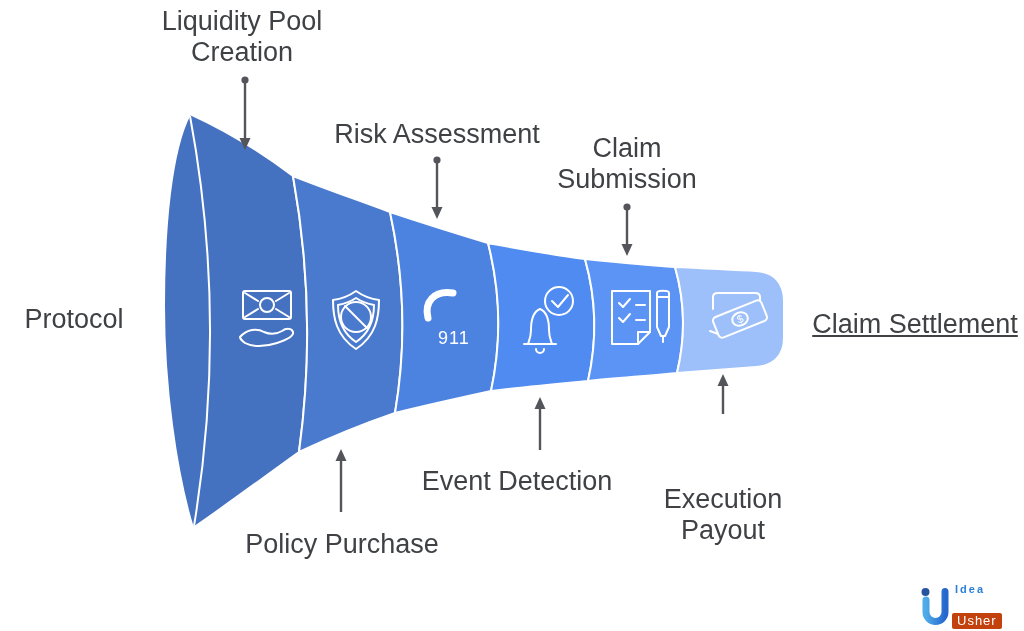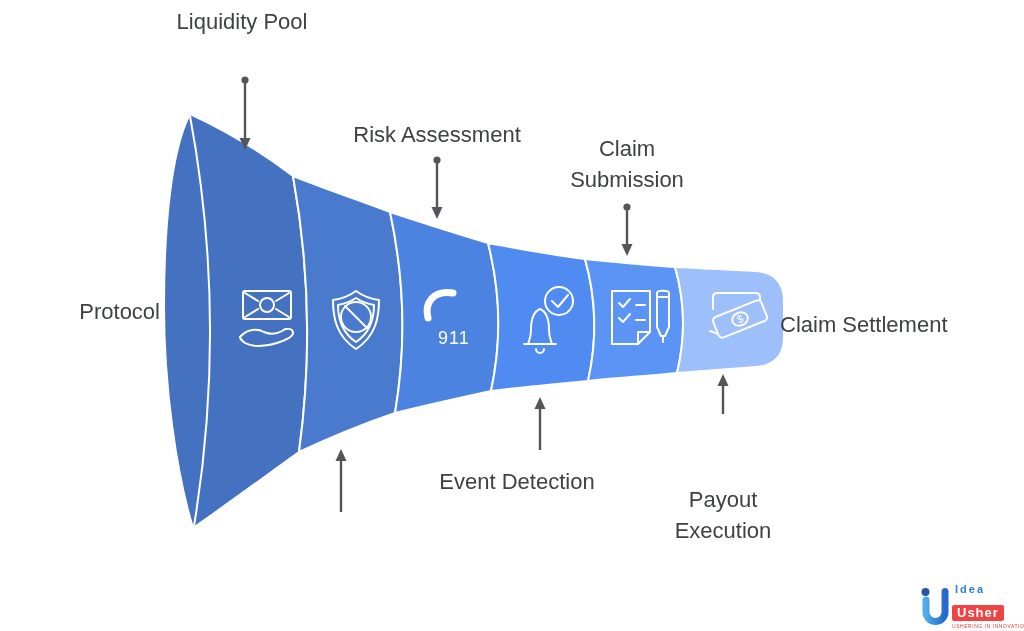"Liquidity Pool" .lbl { font-size: 22px -> 27px }
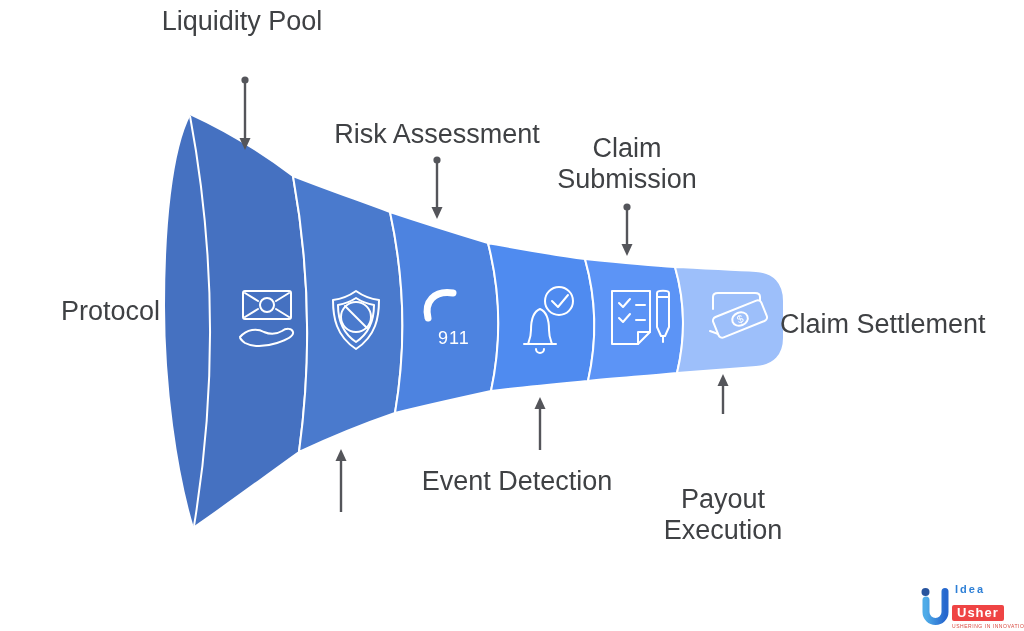"Creation" span { html: none -> <span>Creation</span> }
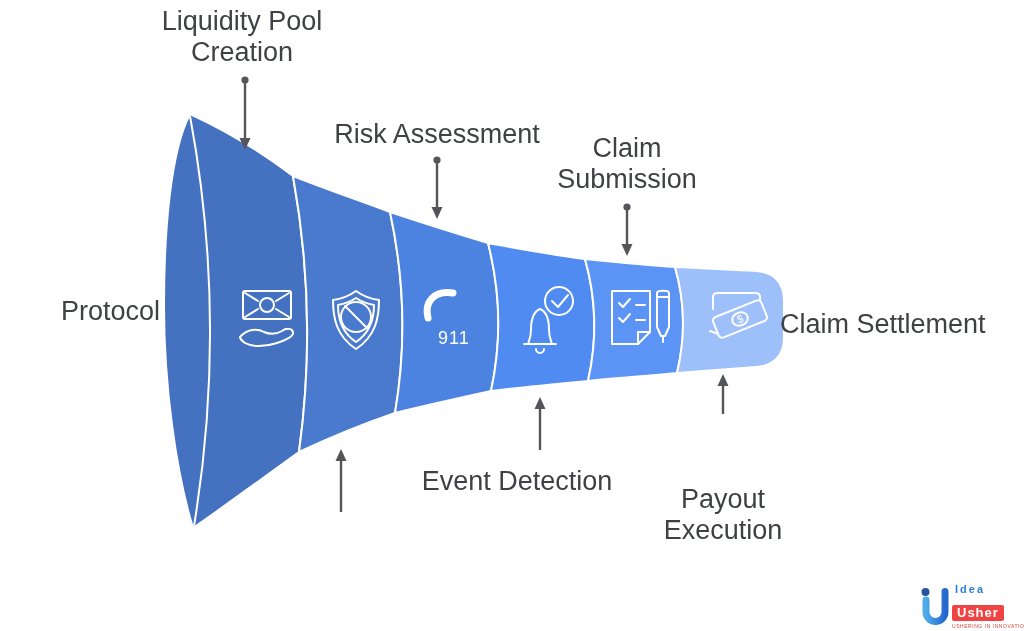"Protocol" #lbl-protocol { padding-left: 12px -> none; text-align: right -> center; top: 296px -> 304px }
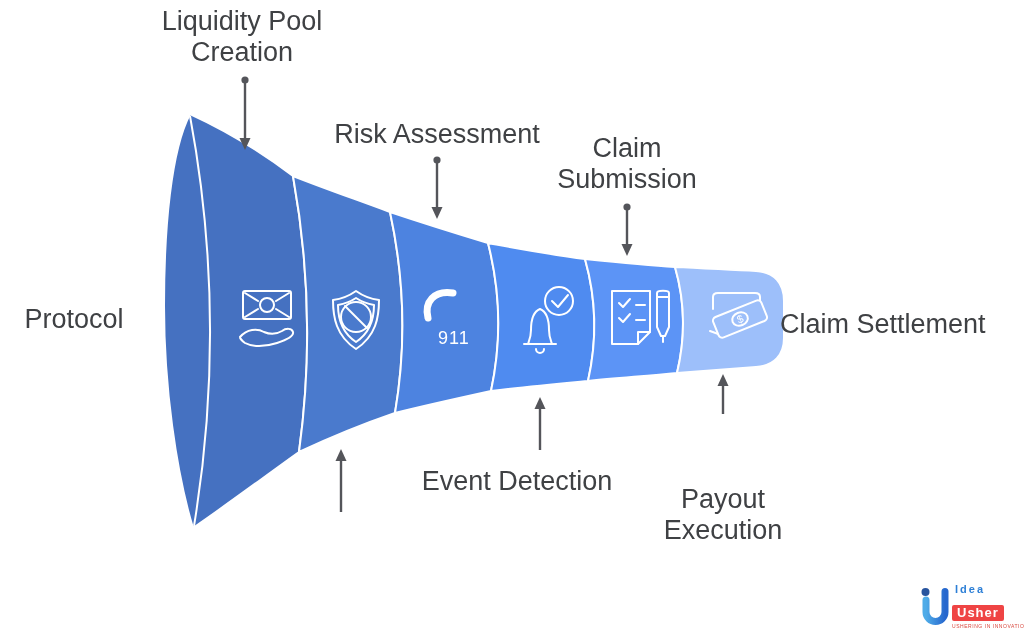"Claim Settlement" #lbl-settlement { left: 780px -> 806px; text-align: left -> center; text-decoration: none -> underline }
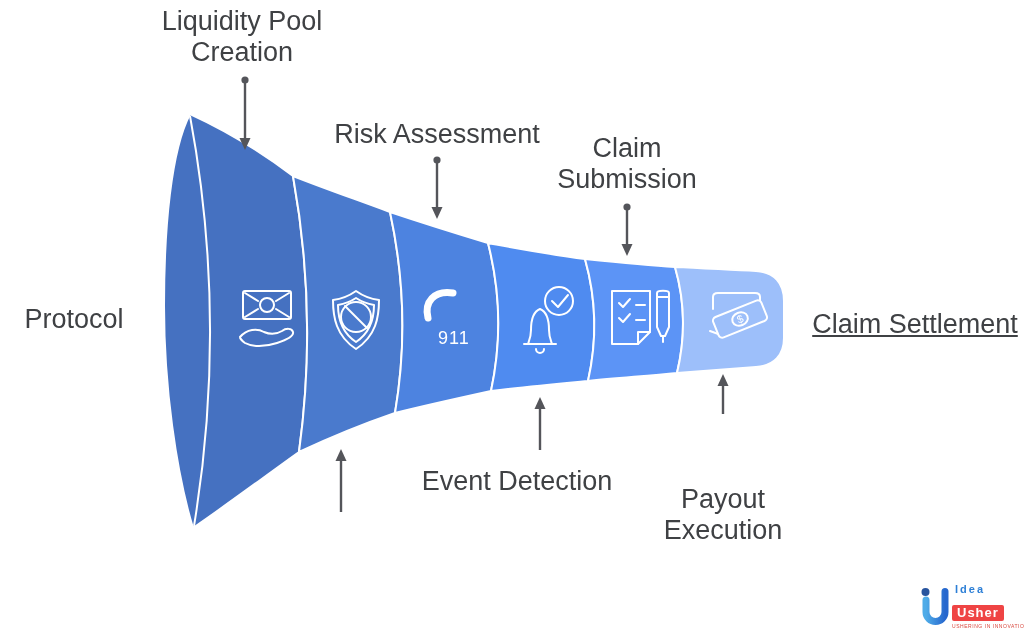"Policy Purchase" div.lbl { html: none -> <div> <span>Policy Purchase</span> </div> }
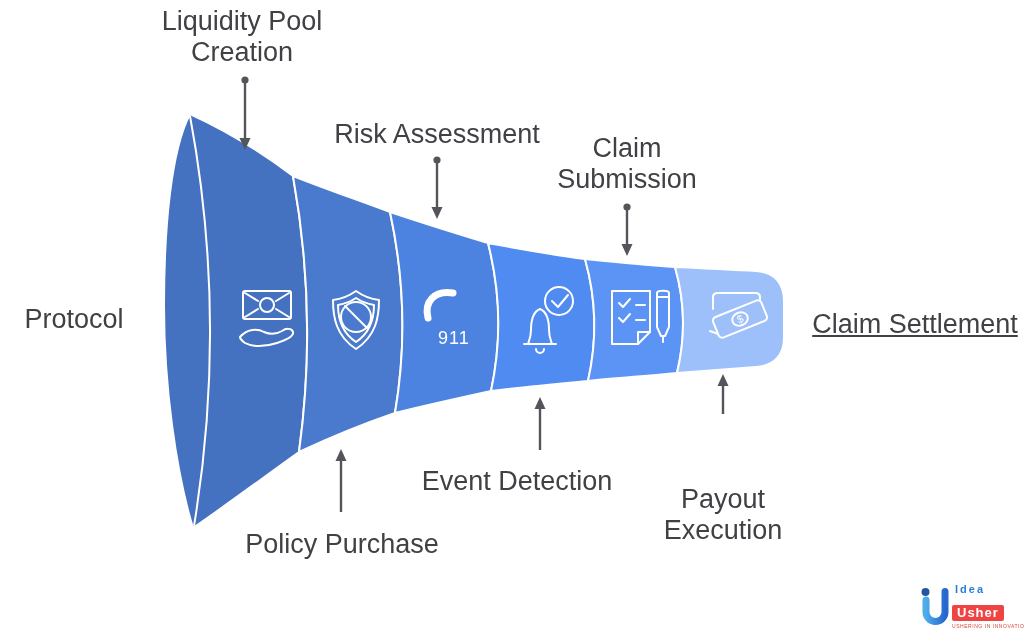"Payout" span { order: before "Execution" -> after "Execution" }
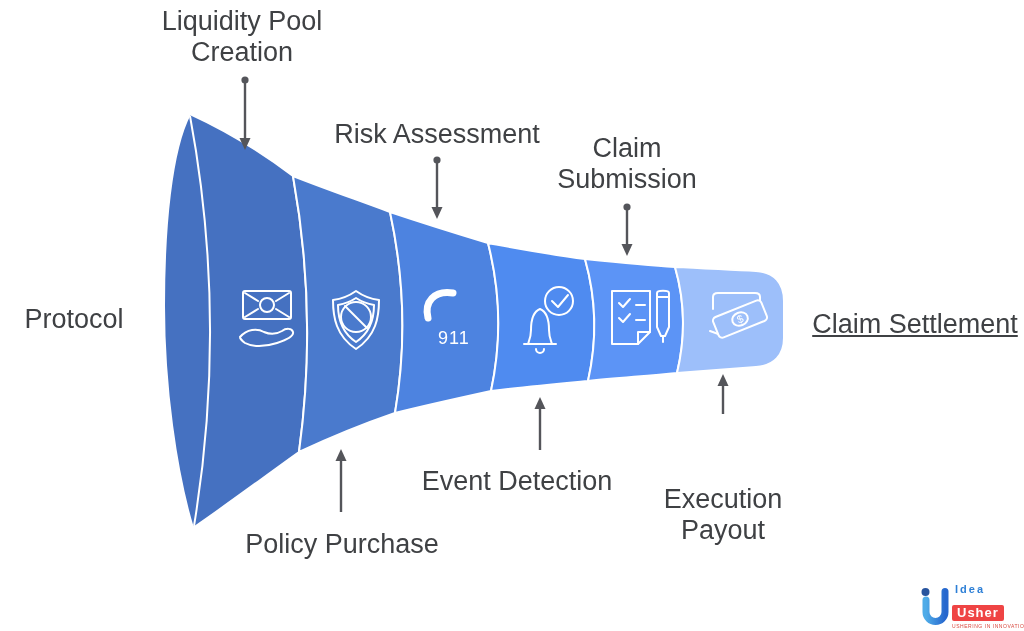"Usher" #logo-usher { background: #ef4444 -> #c2410c; font-weight: bold -> normal; margin-top: 10px -> 18px }
